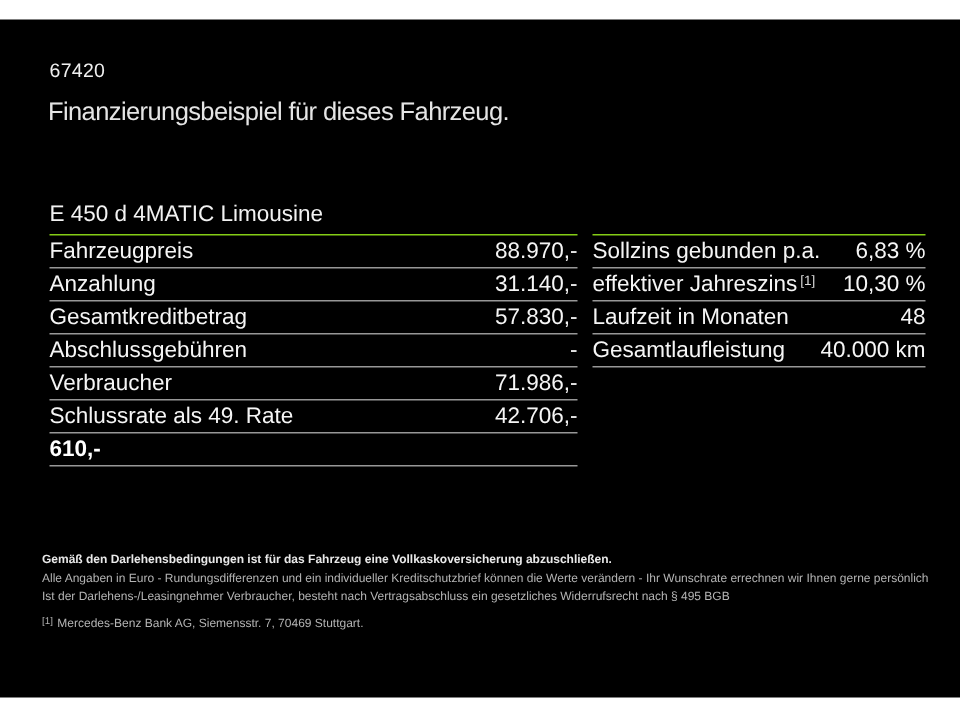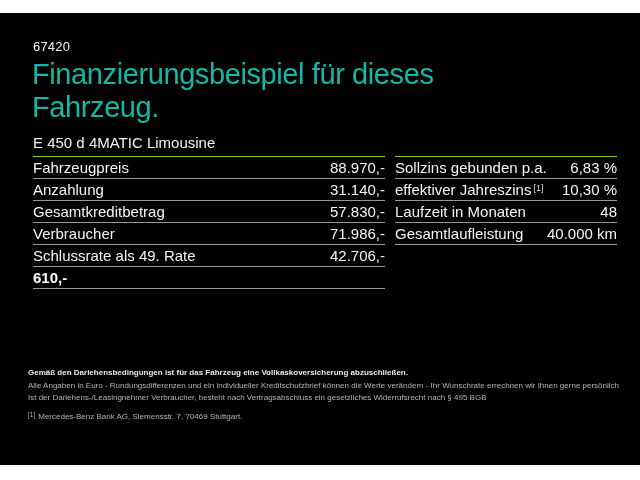"Finanzierungsbeispiel für dieses" .title { color: #14b8a6 -> #e5e5e5; font-size: 29px -> 17px }
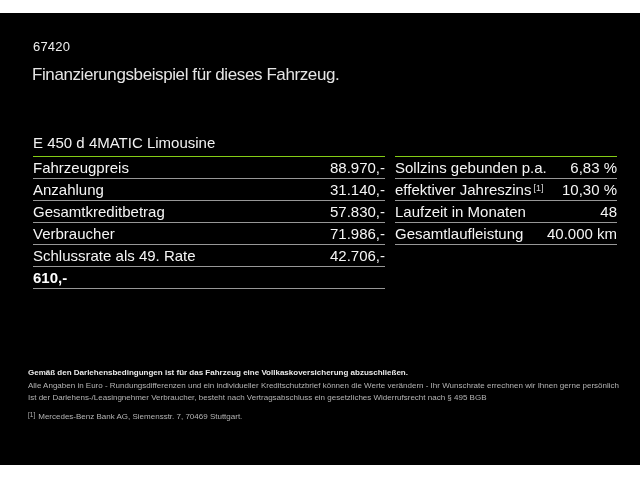"Abschlussgebühren" div.row { html: none -> <div> <span>Abschlussgebühren</span> <span>-</span> </div> }
